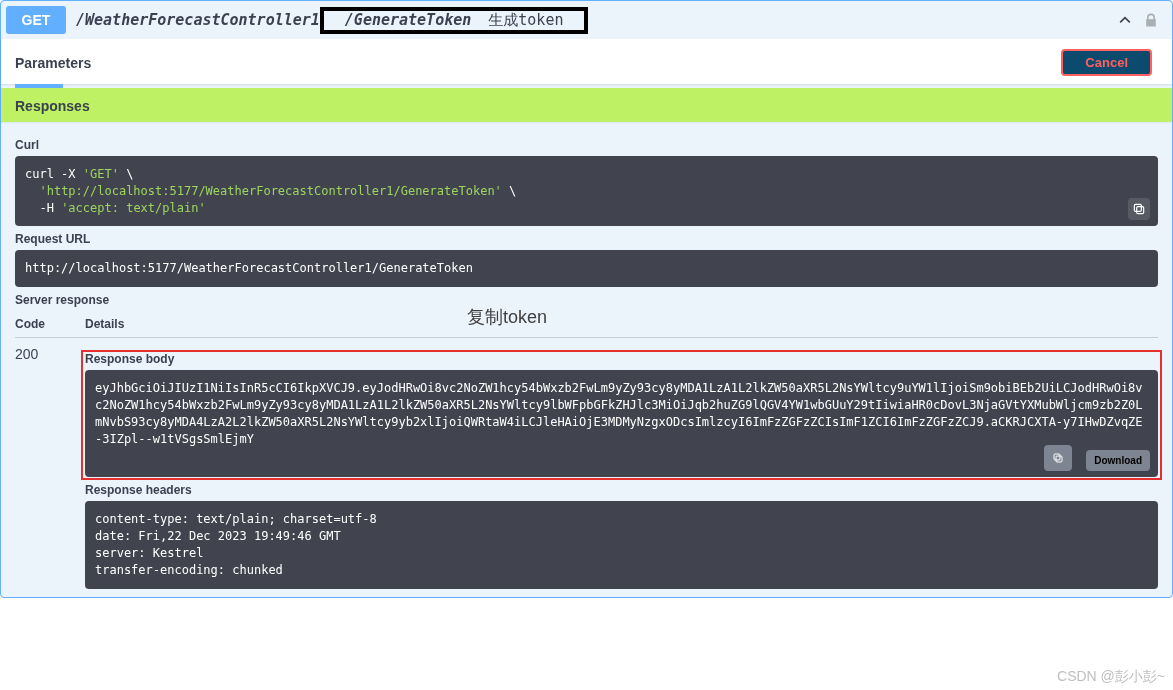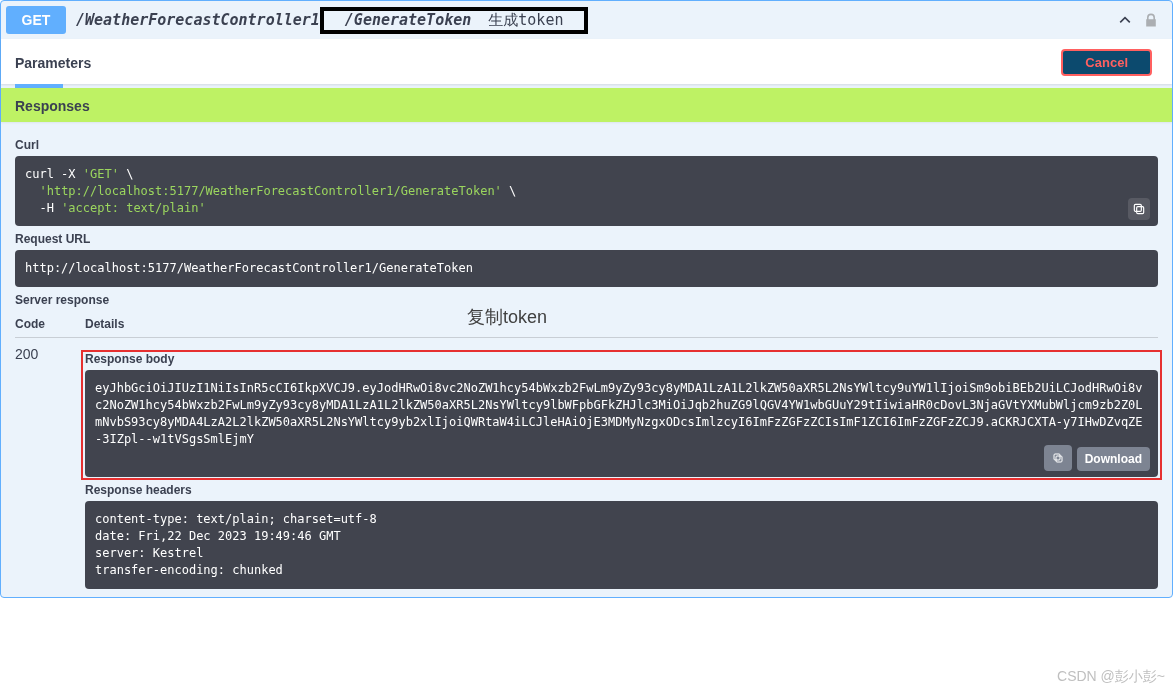"Download" .copy-btn, .dl-btn { color: #ffffff -> #000000; font-size: 12px -> 10px }
